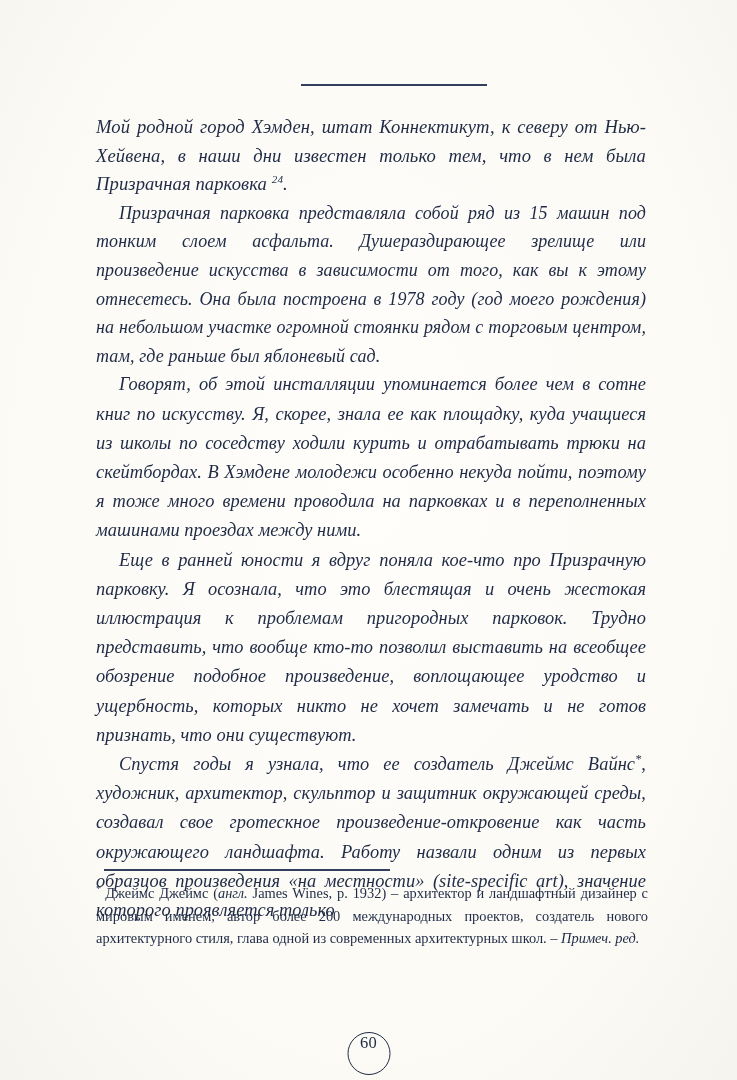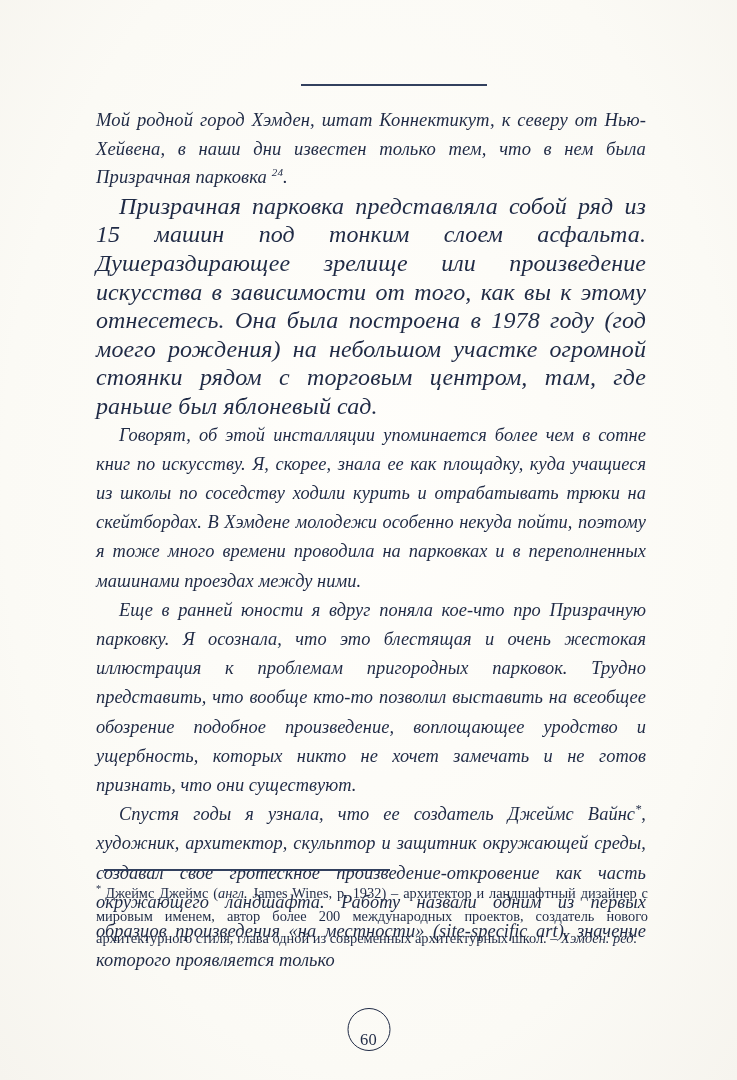"Мой родной город Хэмден, штат" .lead { margin-top: none -> 7px }
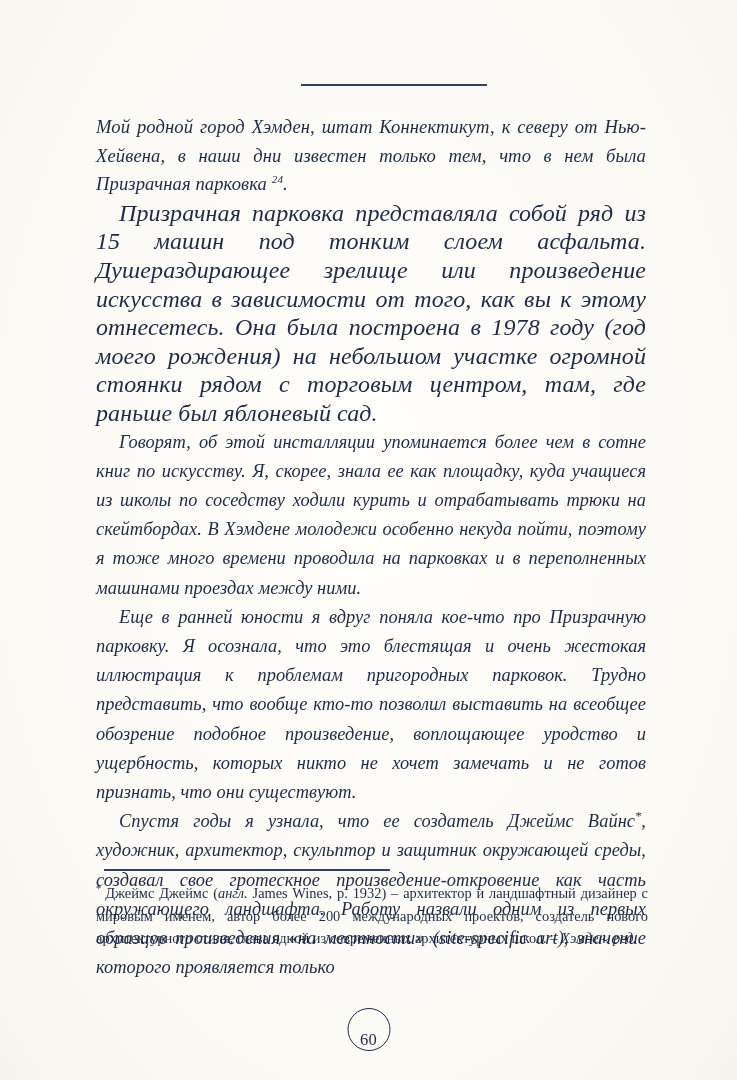"Призрачная парковка представляла собой" .lead-cont { font-size: 24px -> 18px }
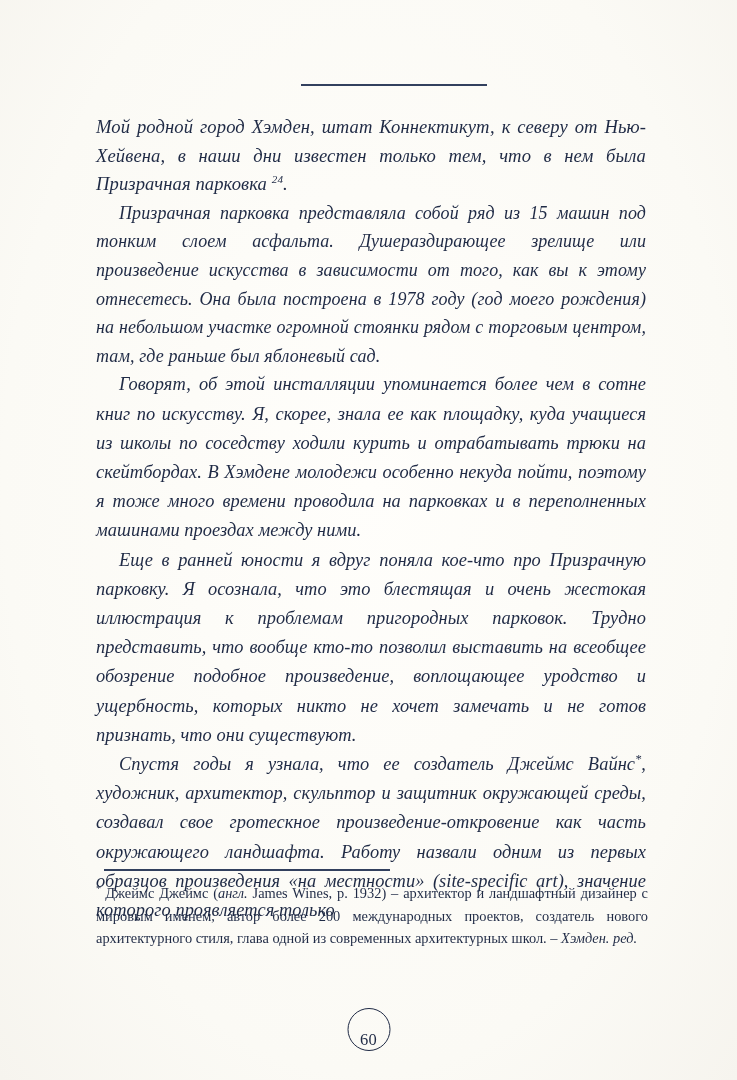"Хэмден. ред." i { text: Хэмден -> Примеч }
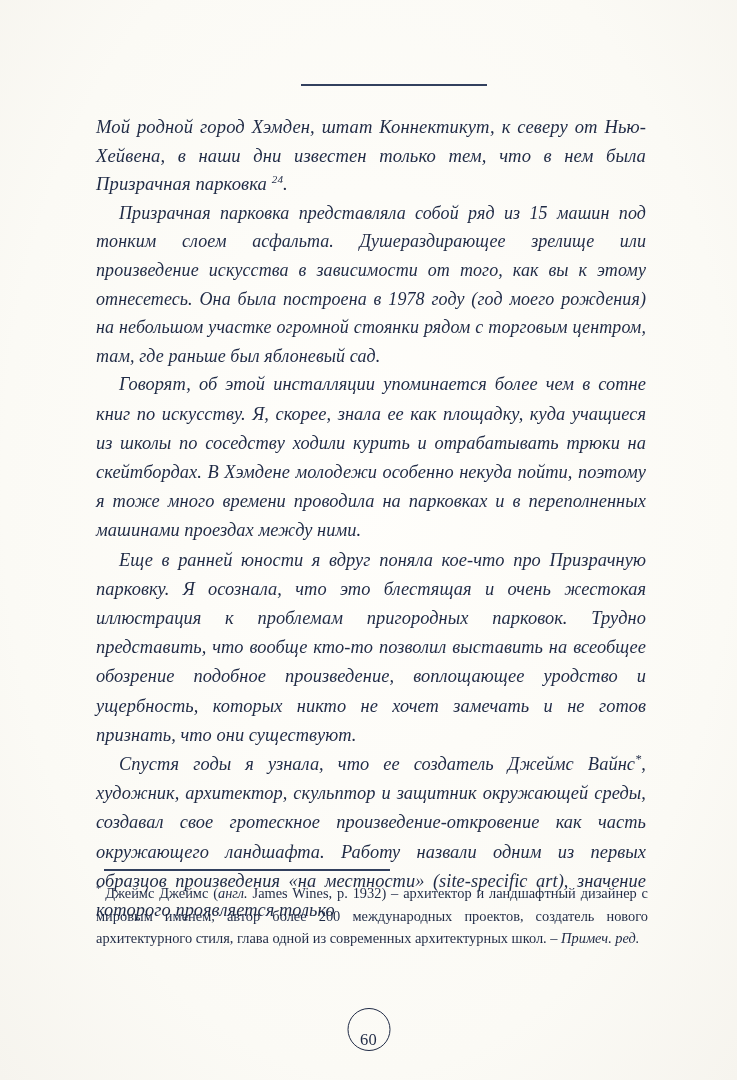"60" .folio { align-items: flex-end -> flex-start; top: 1008px -> 1032px }
